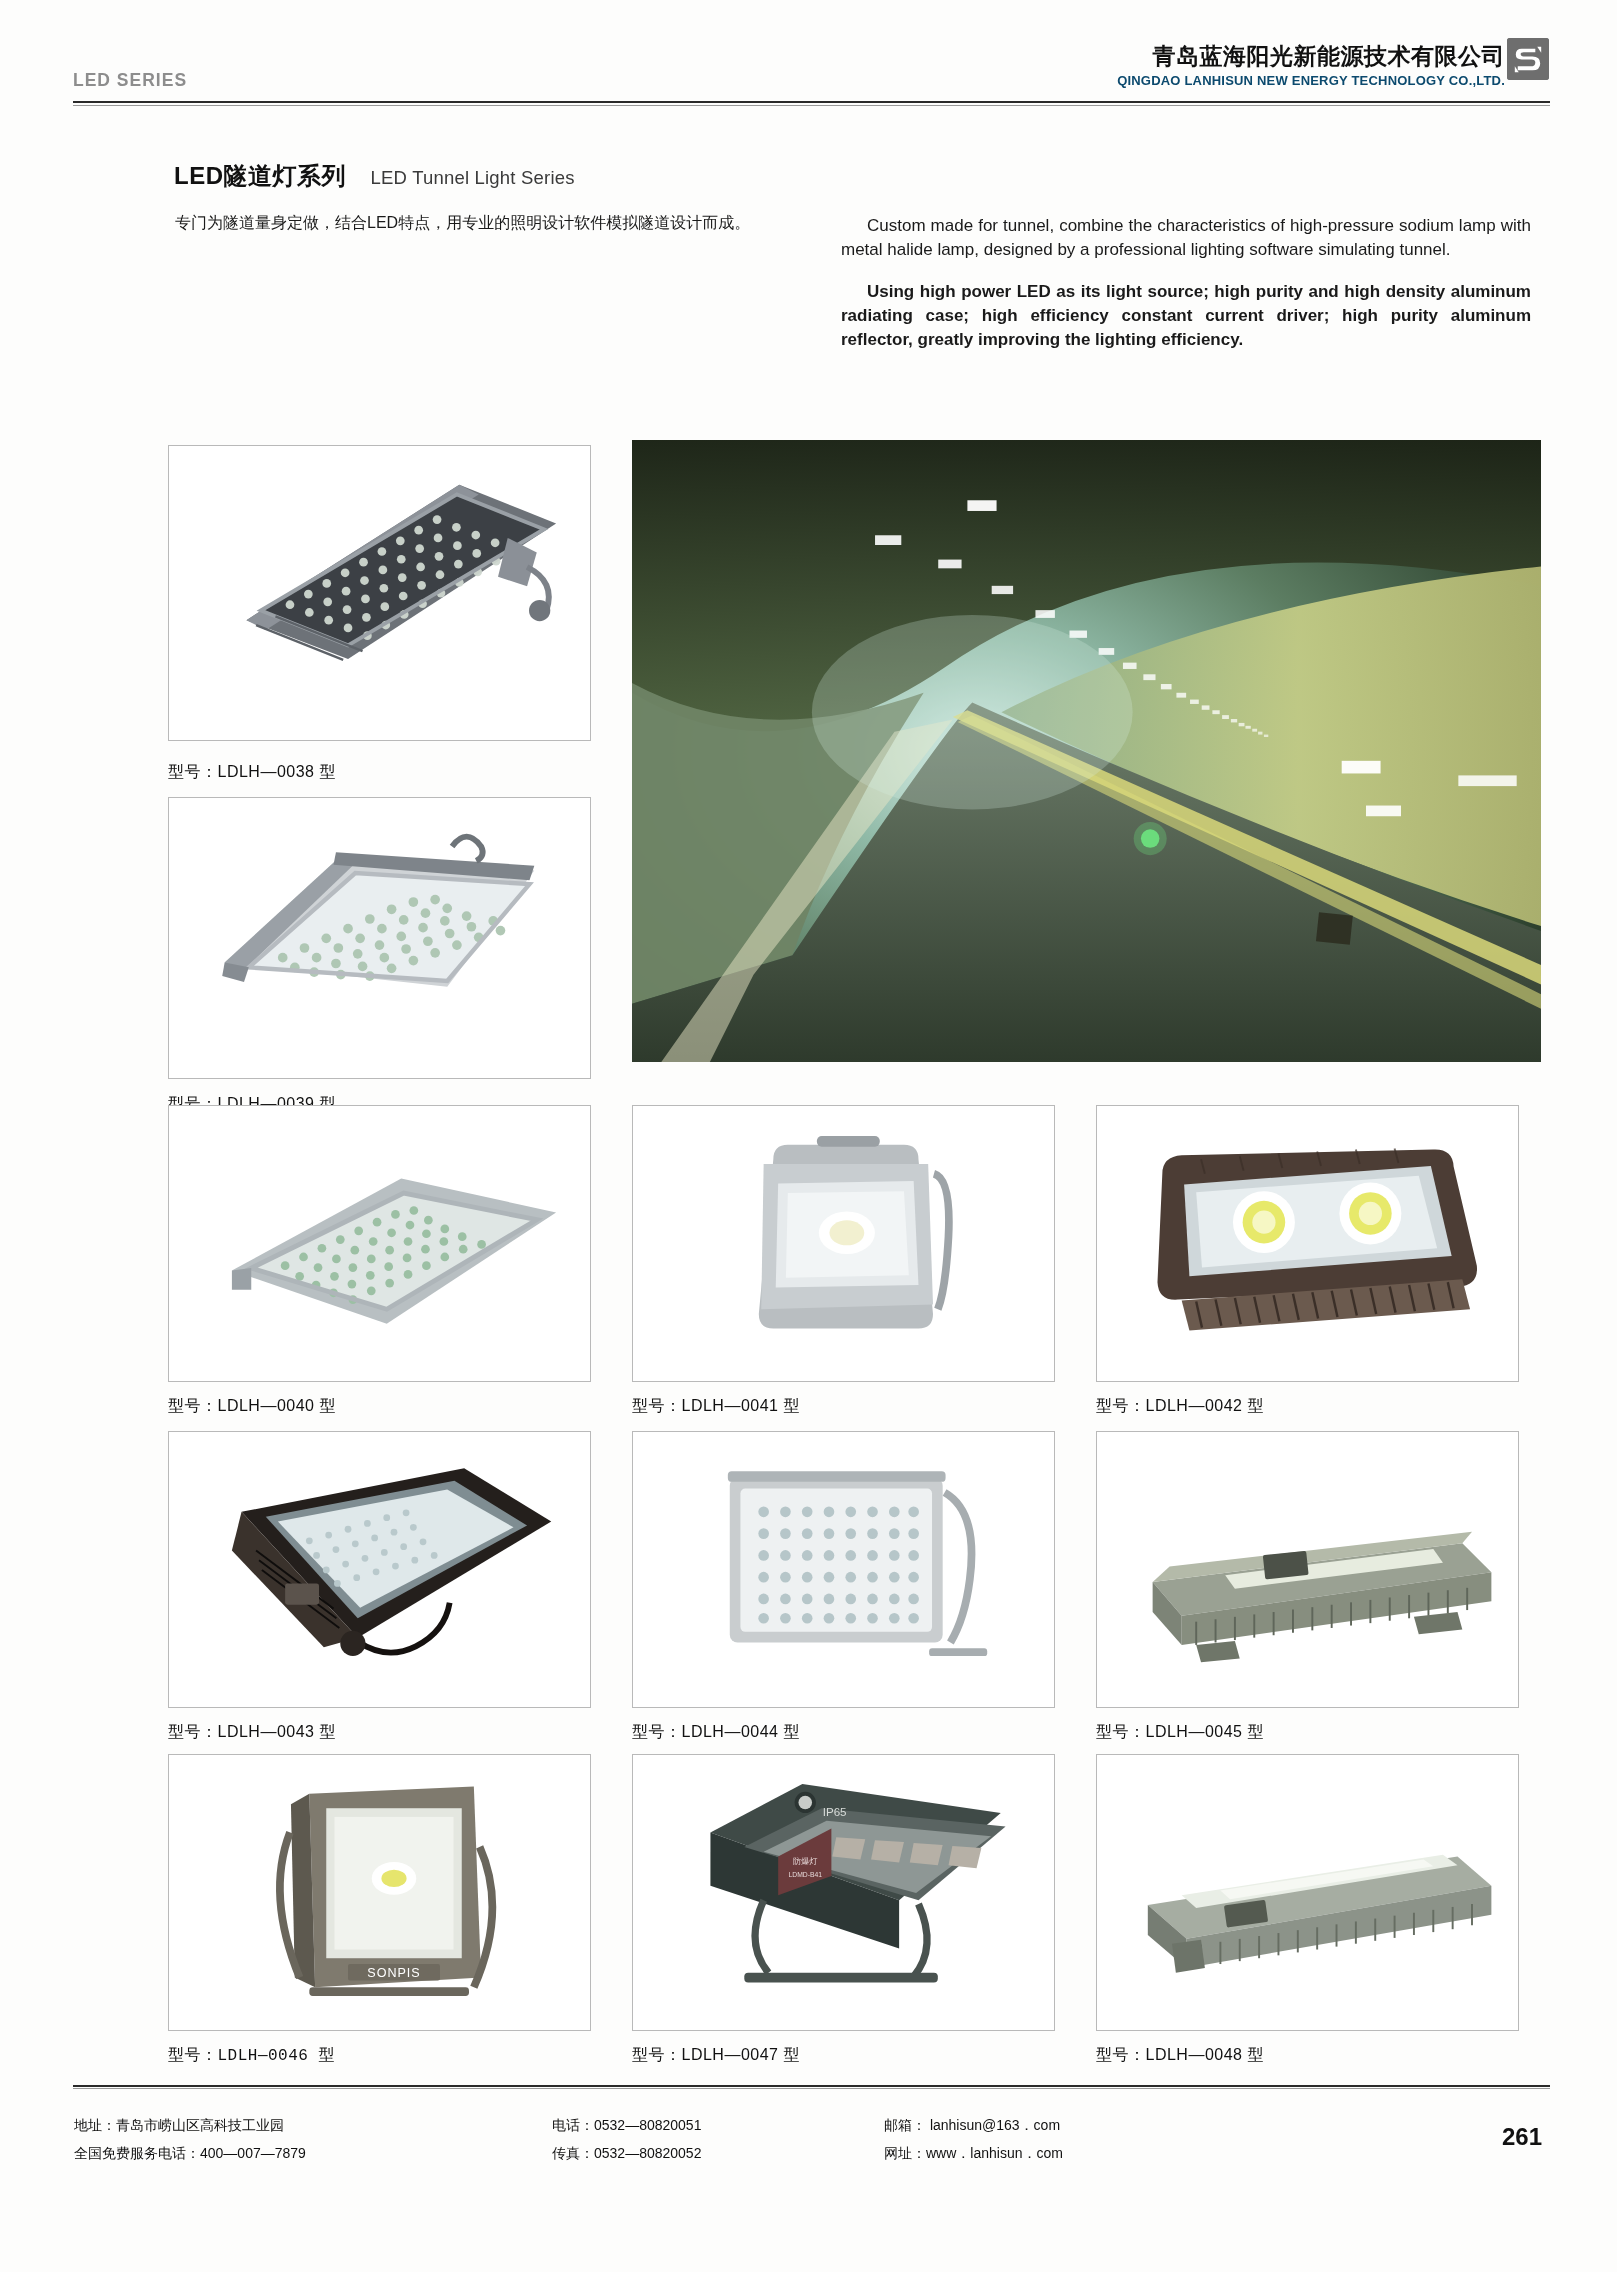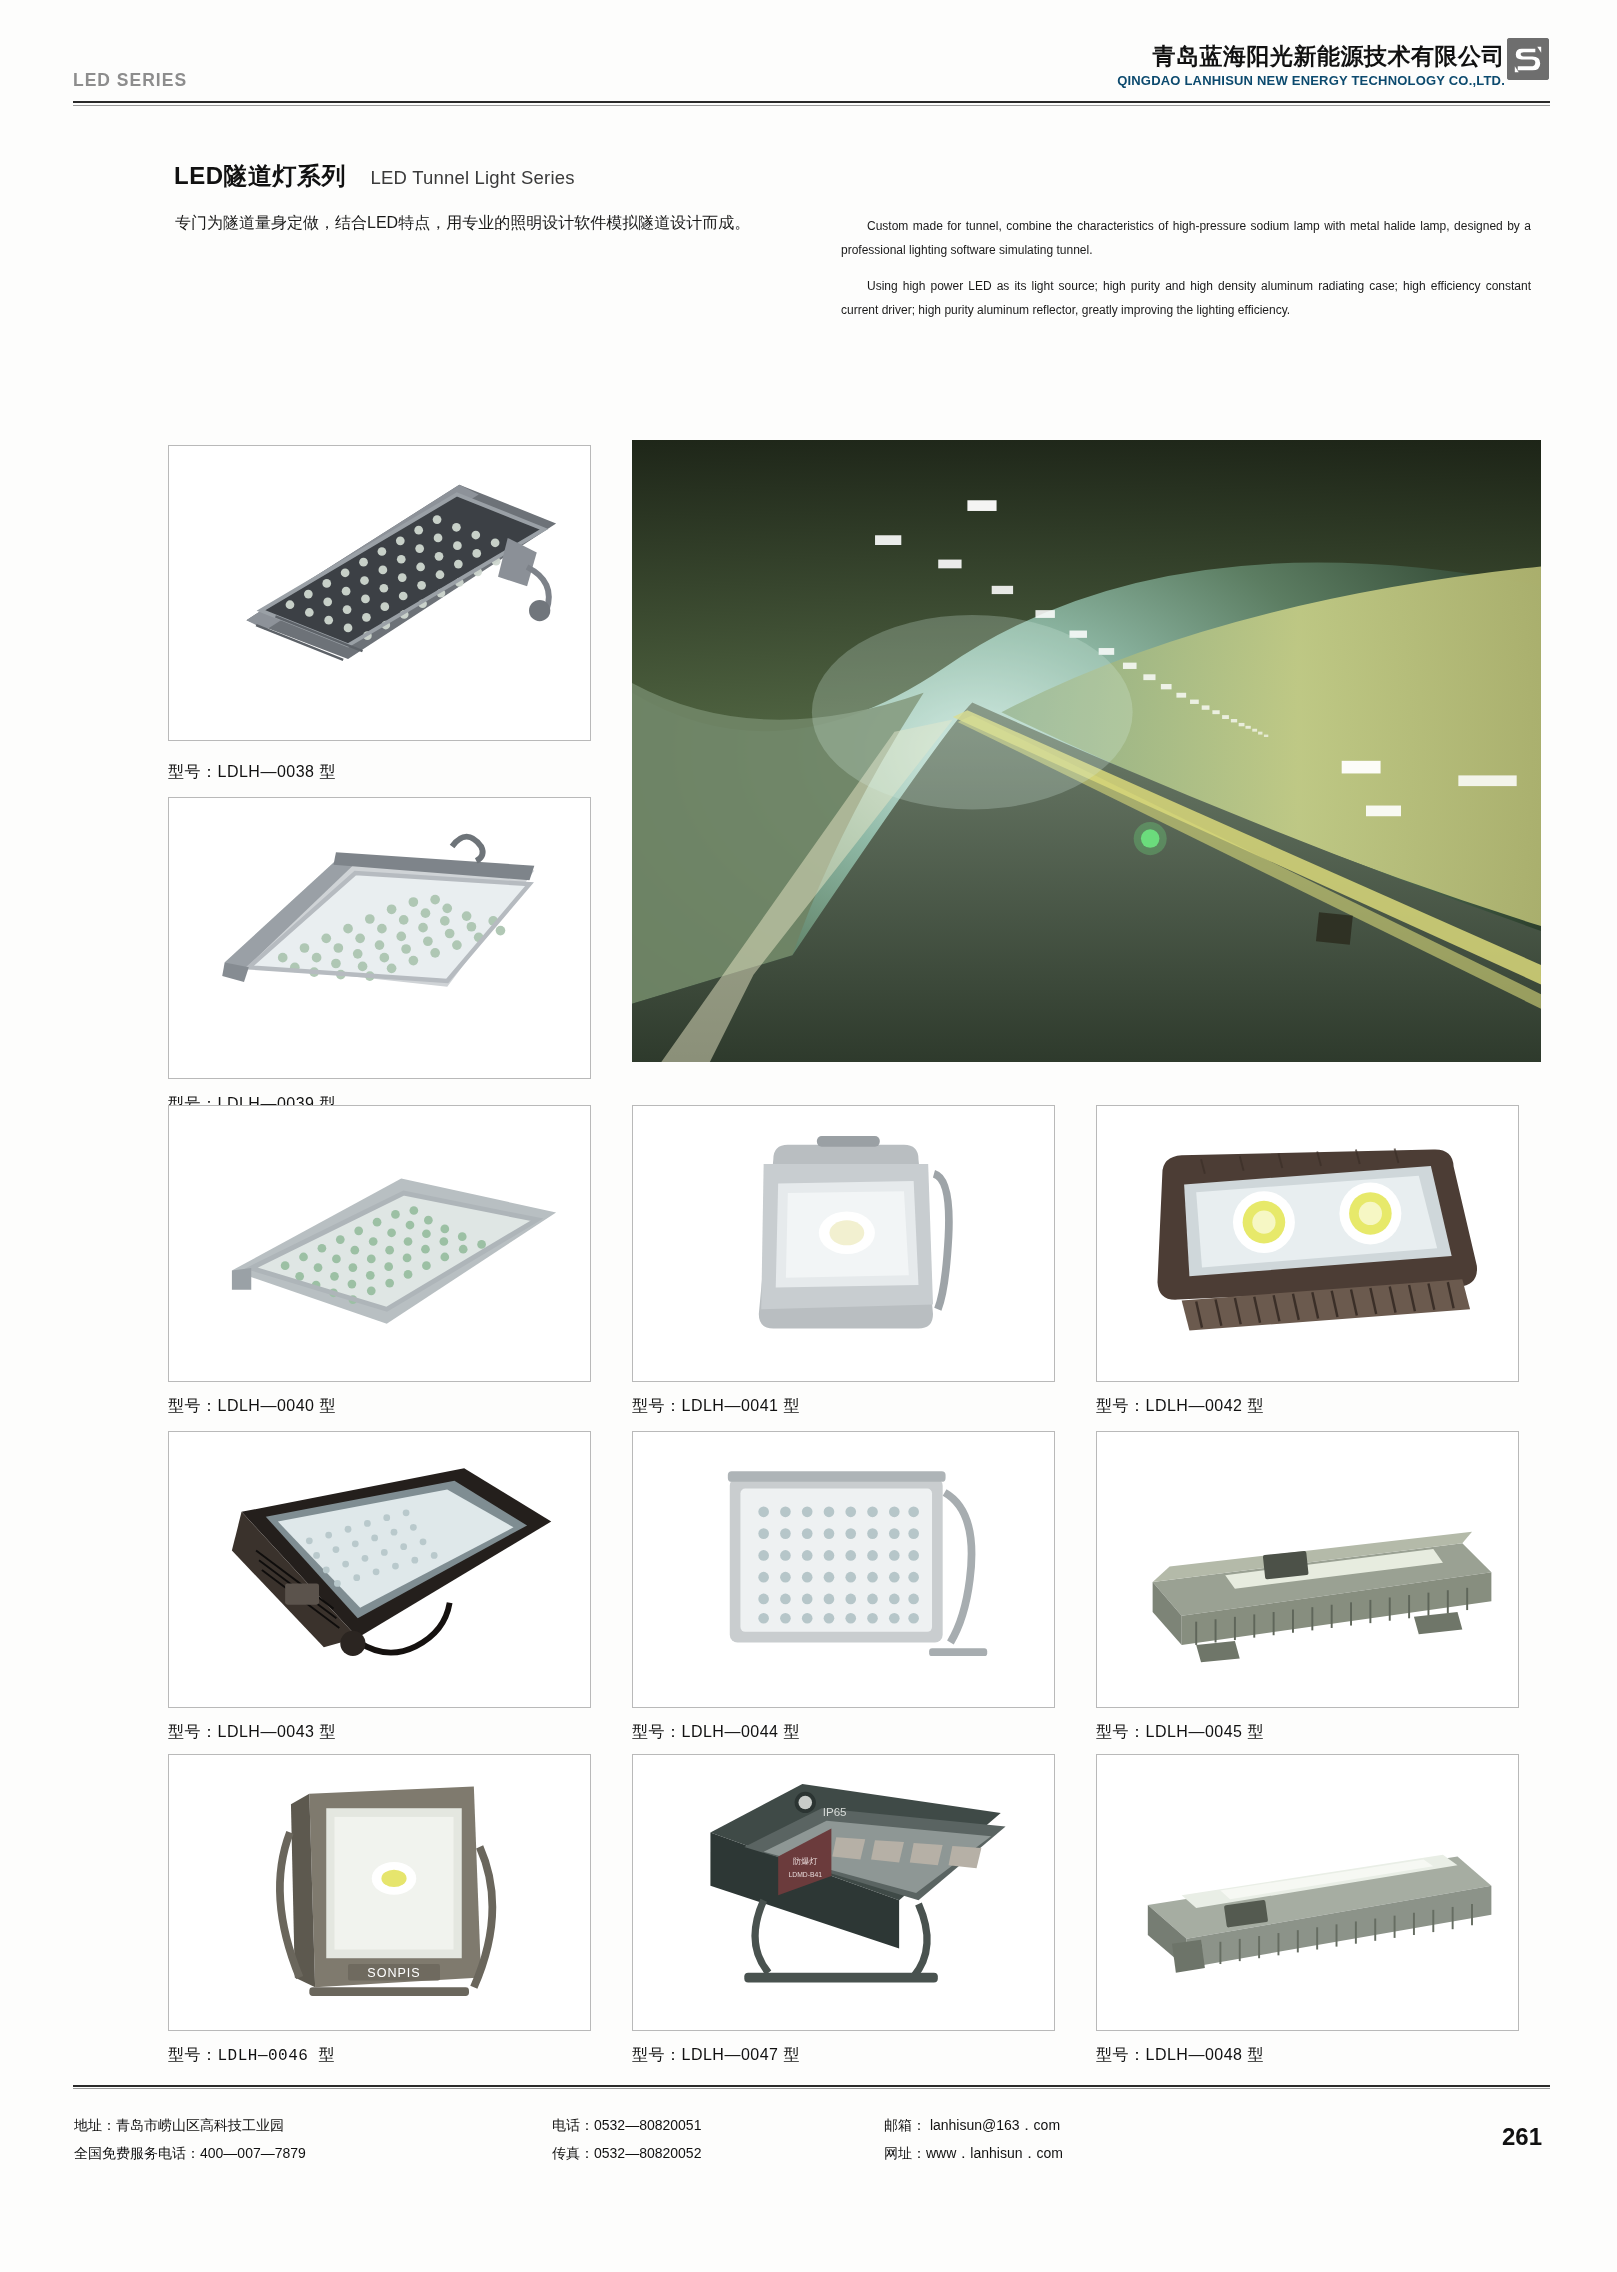"Custom made for tunnel, combine" .intro-en { font-size: 12px -> 17px }
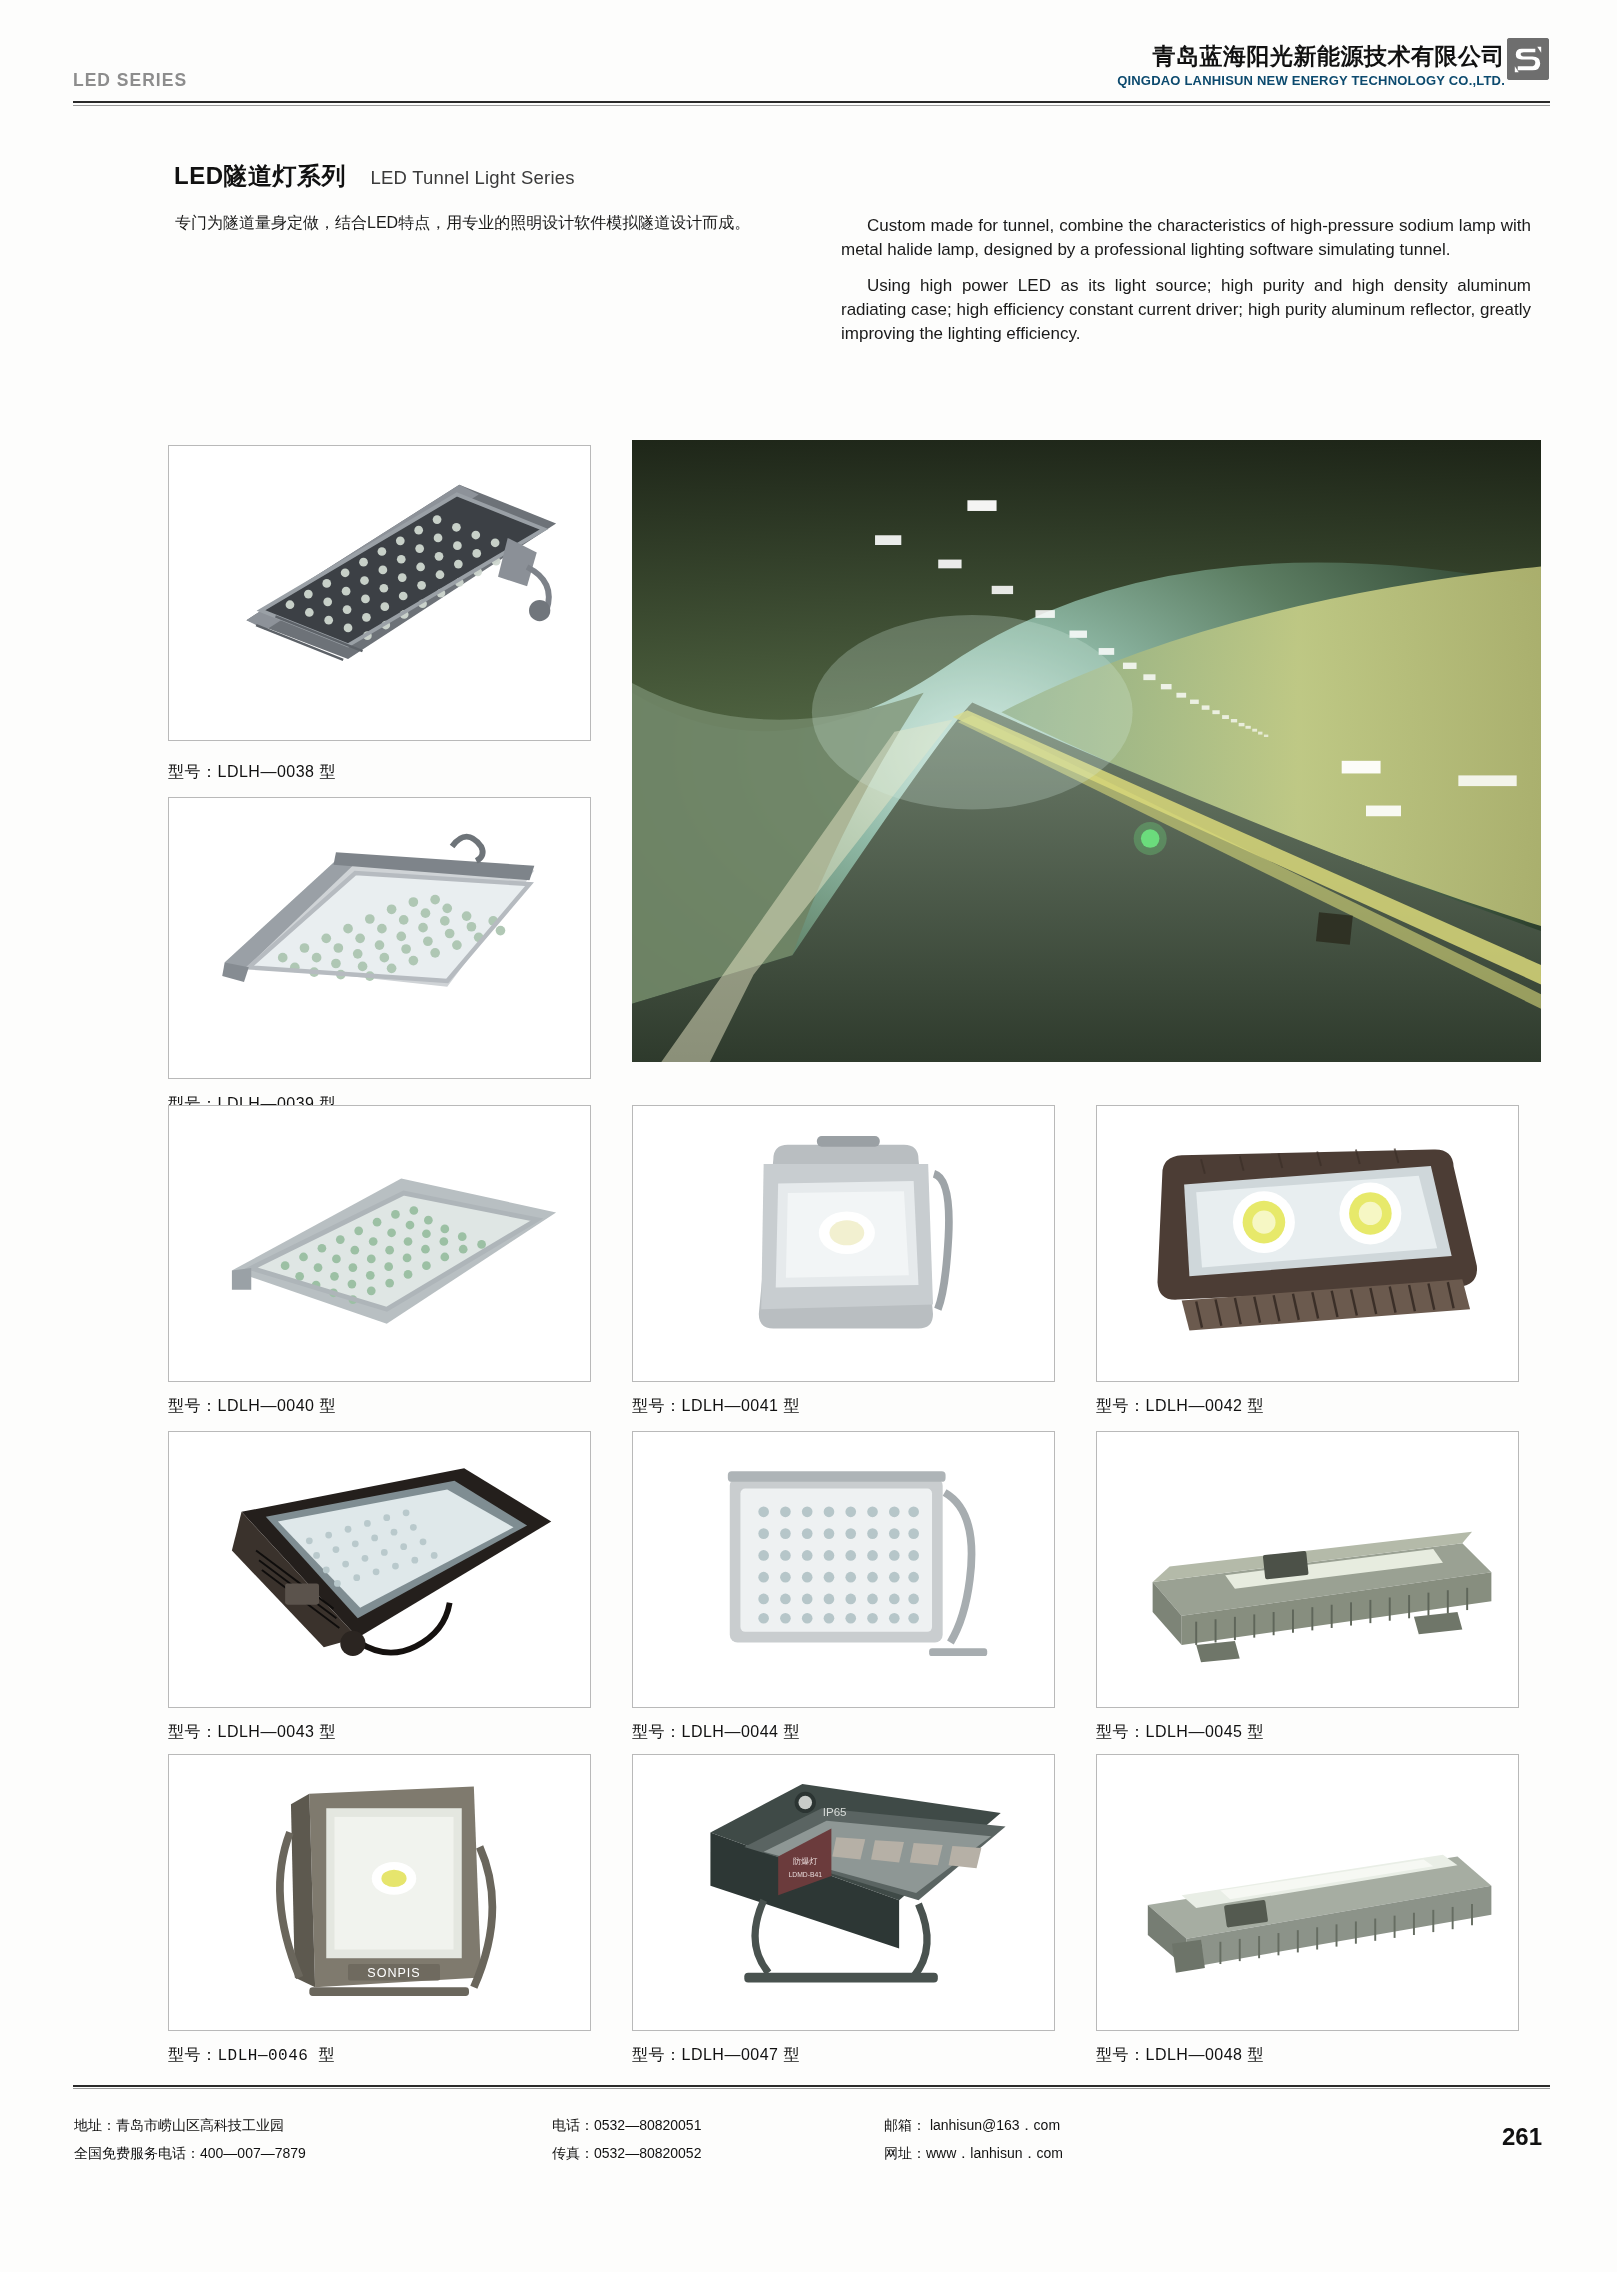"Using high power LED as" .intro-en p + p { font-weight: none -> bold; margin-top: 12px -> 18px }
